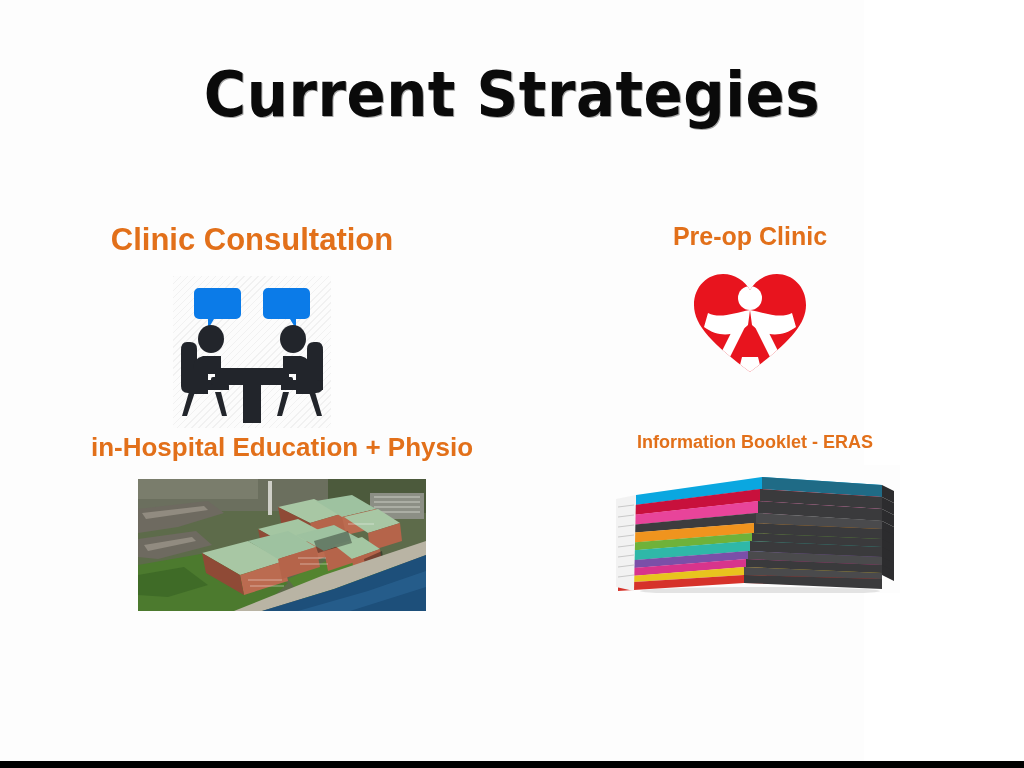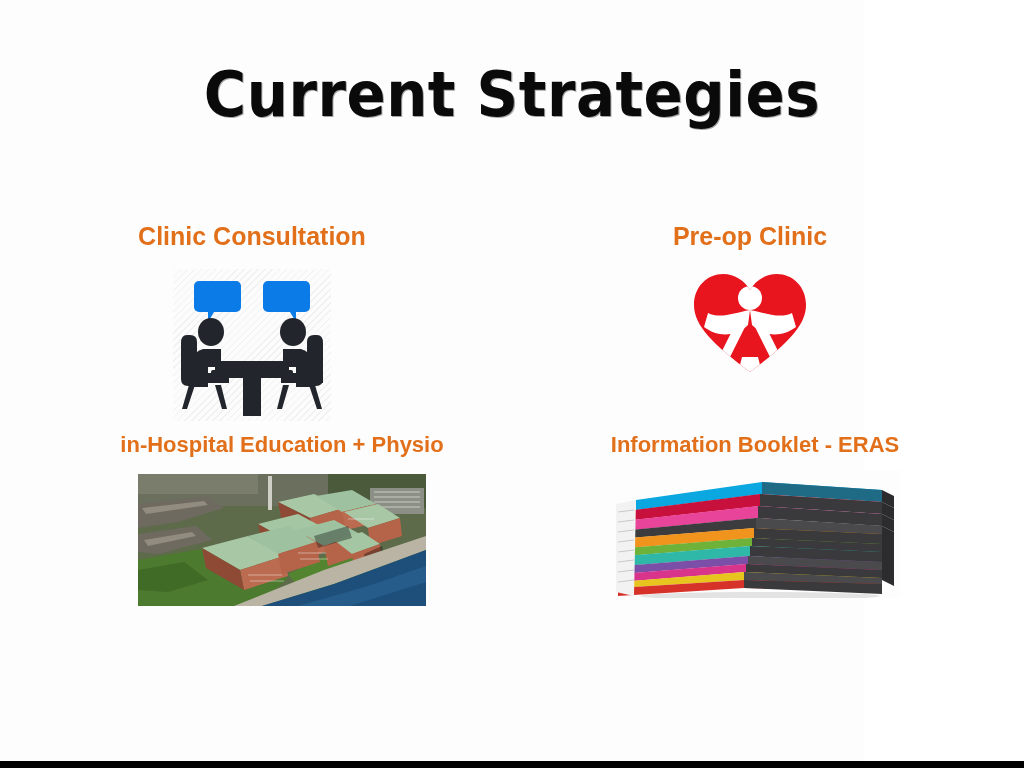"Clinic Consultation" #label-clinic-consultation { font-size: 25px -> 31px }
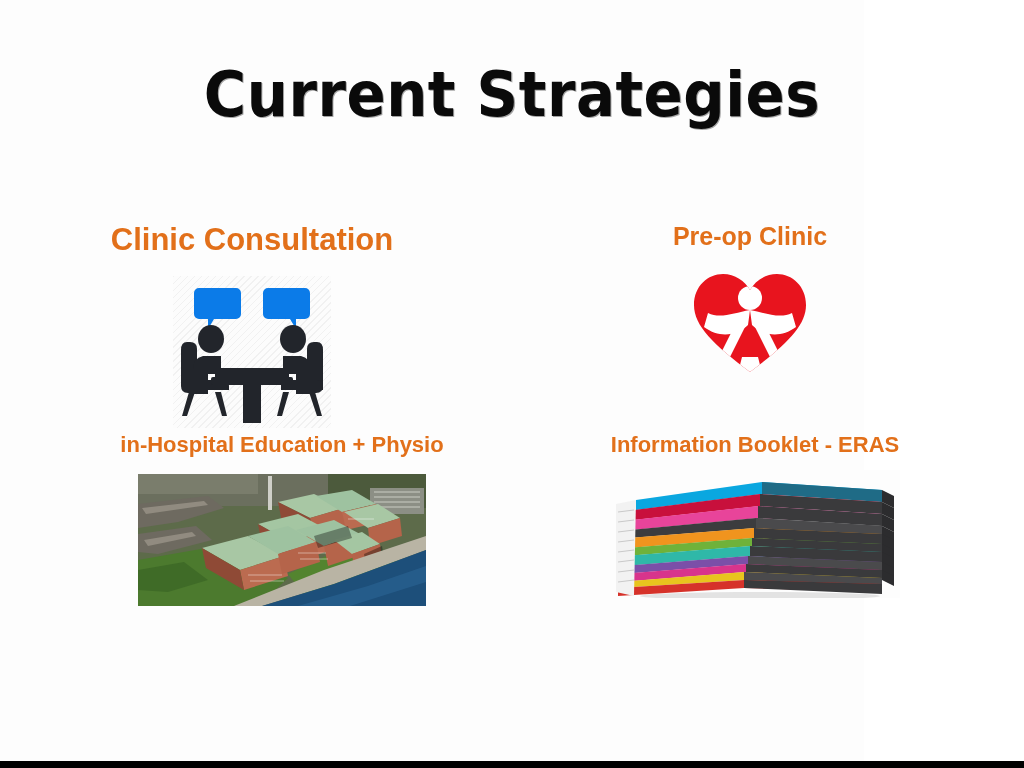"in-Hospital Education + Physio" #label-inhospital { font-size: 22px -> 26px }
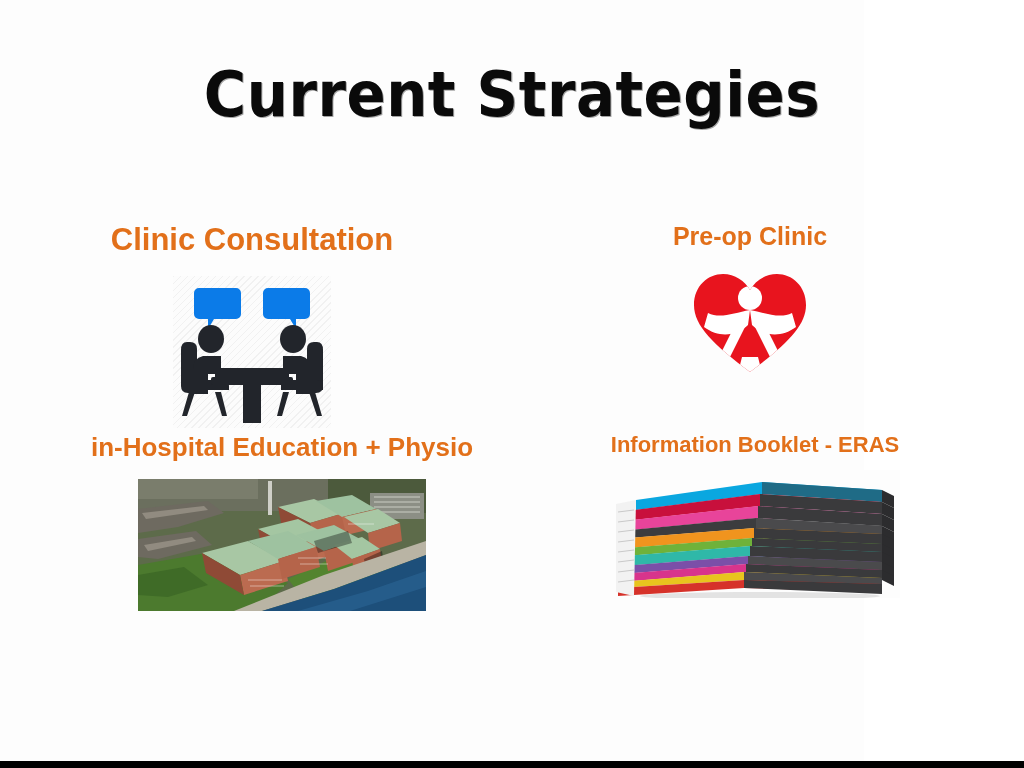"Information Booklet - ERAS" #label-booklet { font-size: 22px -> 18px }
